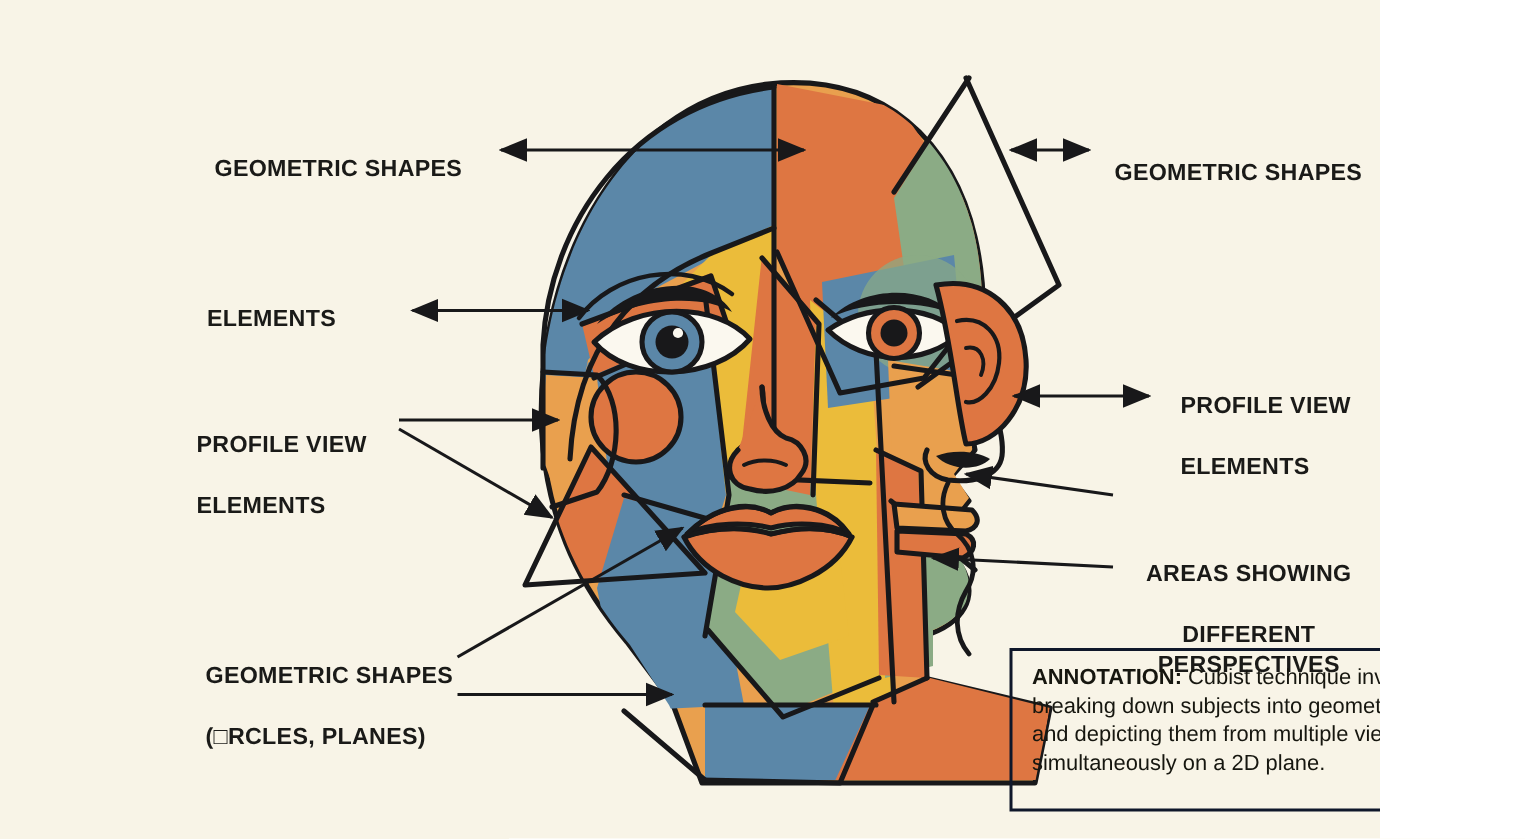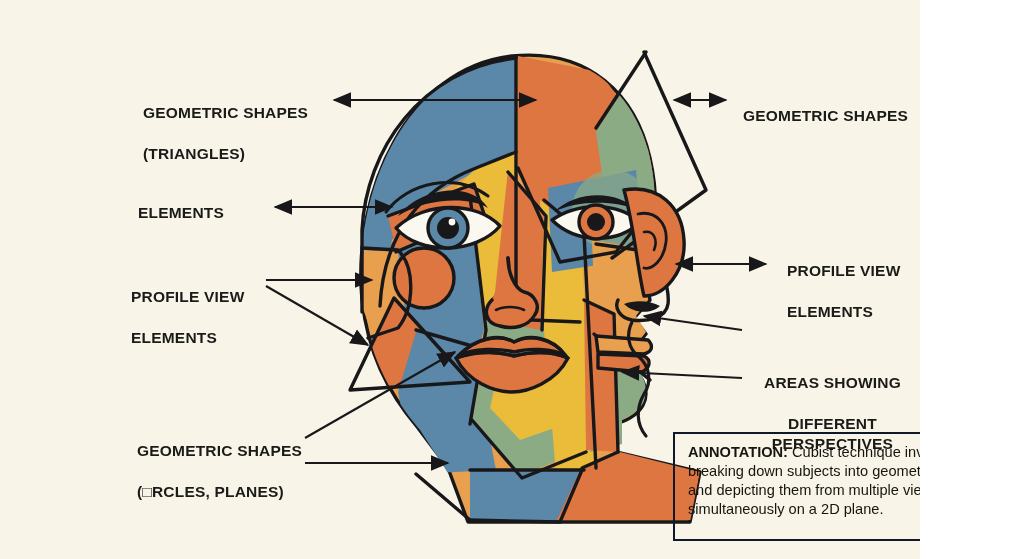"(TRIANGLES)" div { html: <div>(TRIANGLES)</div> -> none }
